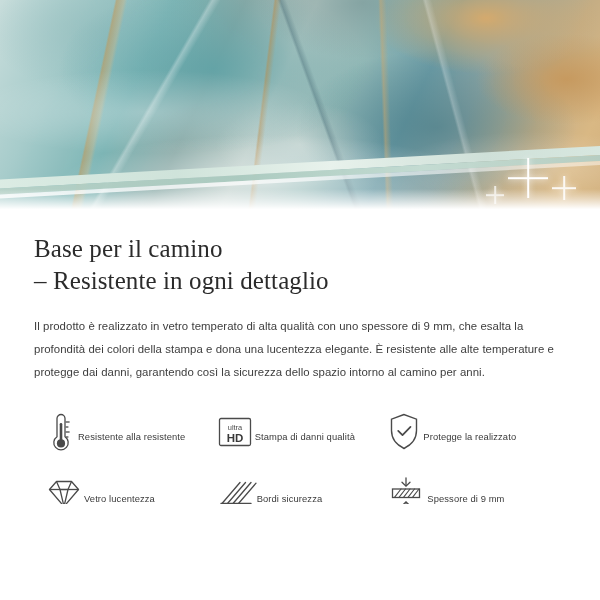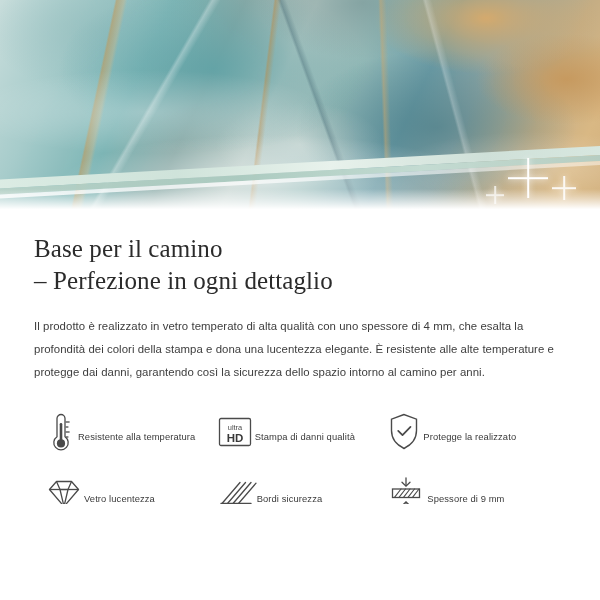"– Perfezione in ogni dettaglio" span.l2 { text: Perfezione -> Resistente }
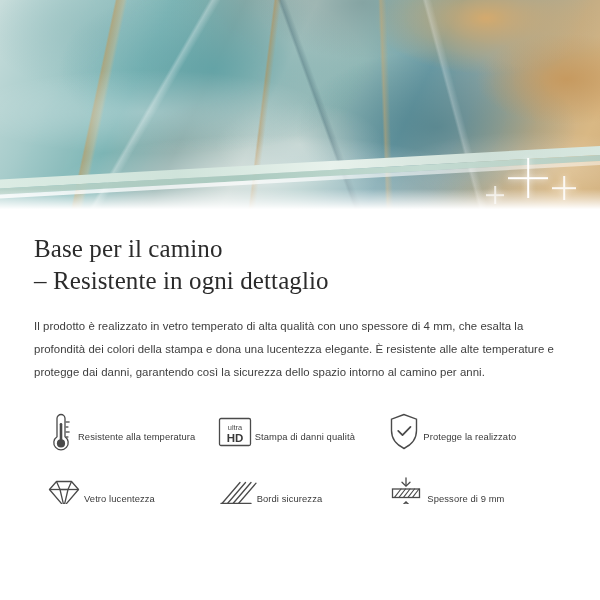"Il prodotto è realizzato in" p.body-copy { text: 4 -> 9 }
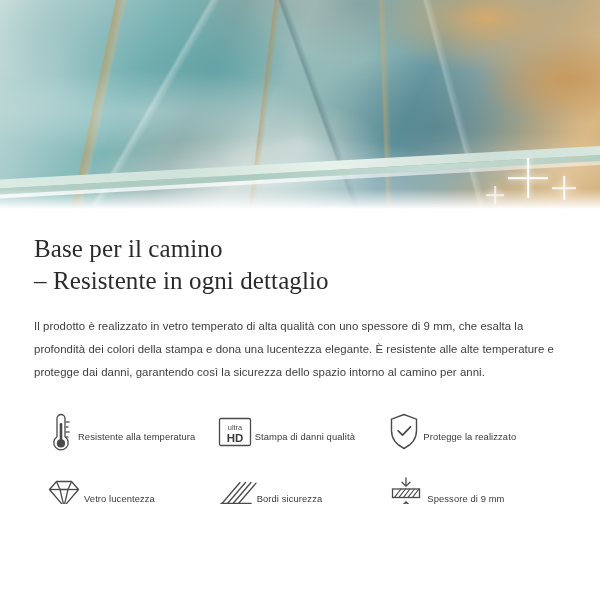"Resistente alla temperatura" div.caption { text: temperatura -> resistente }
